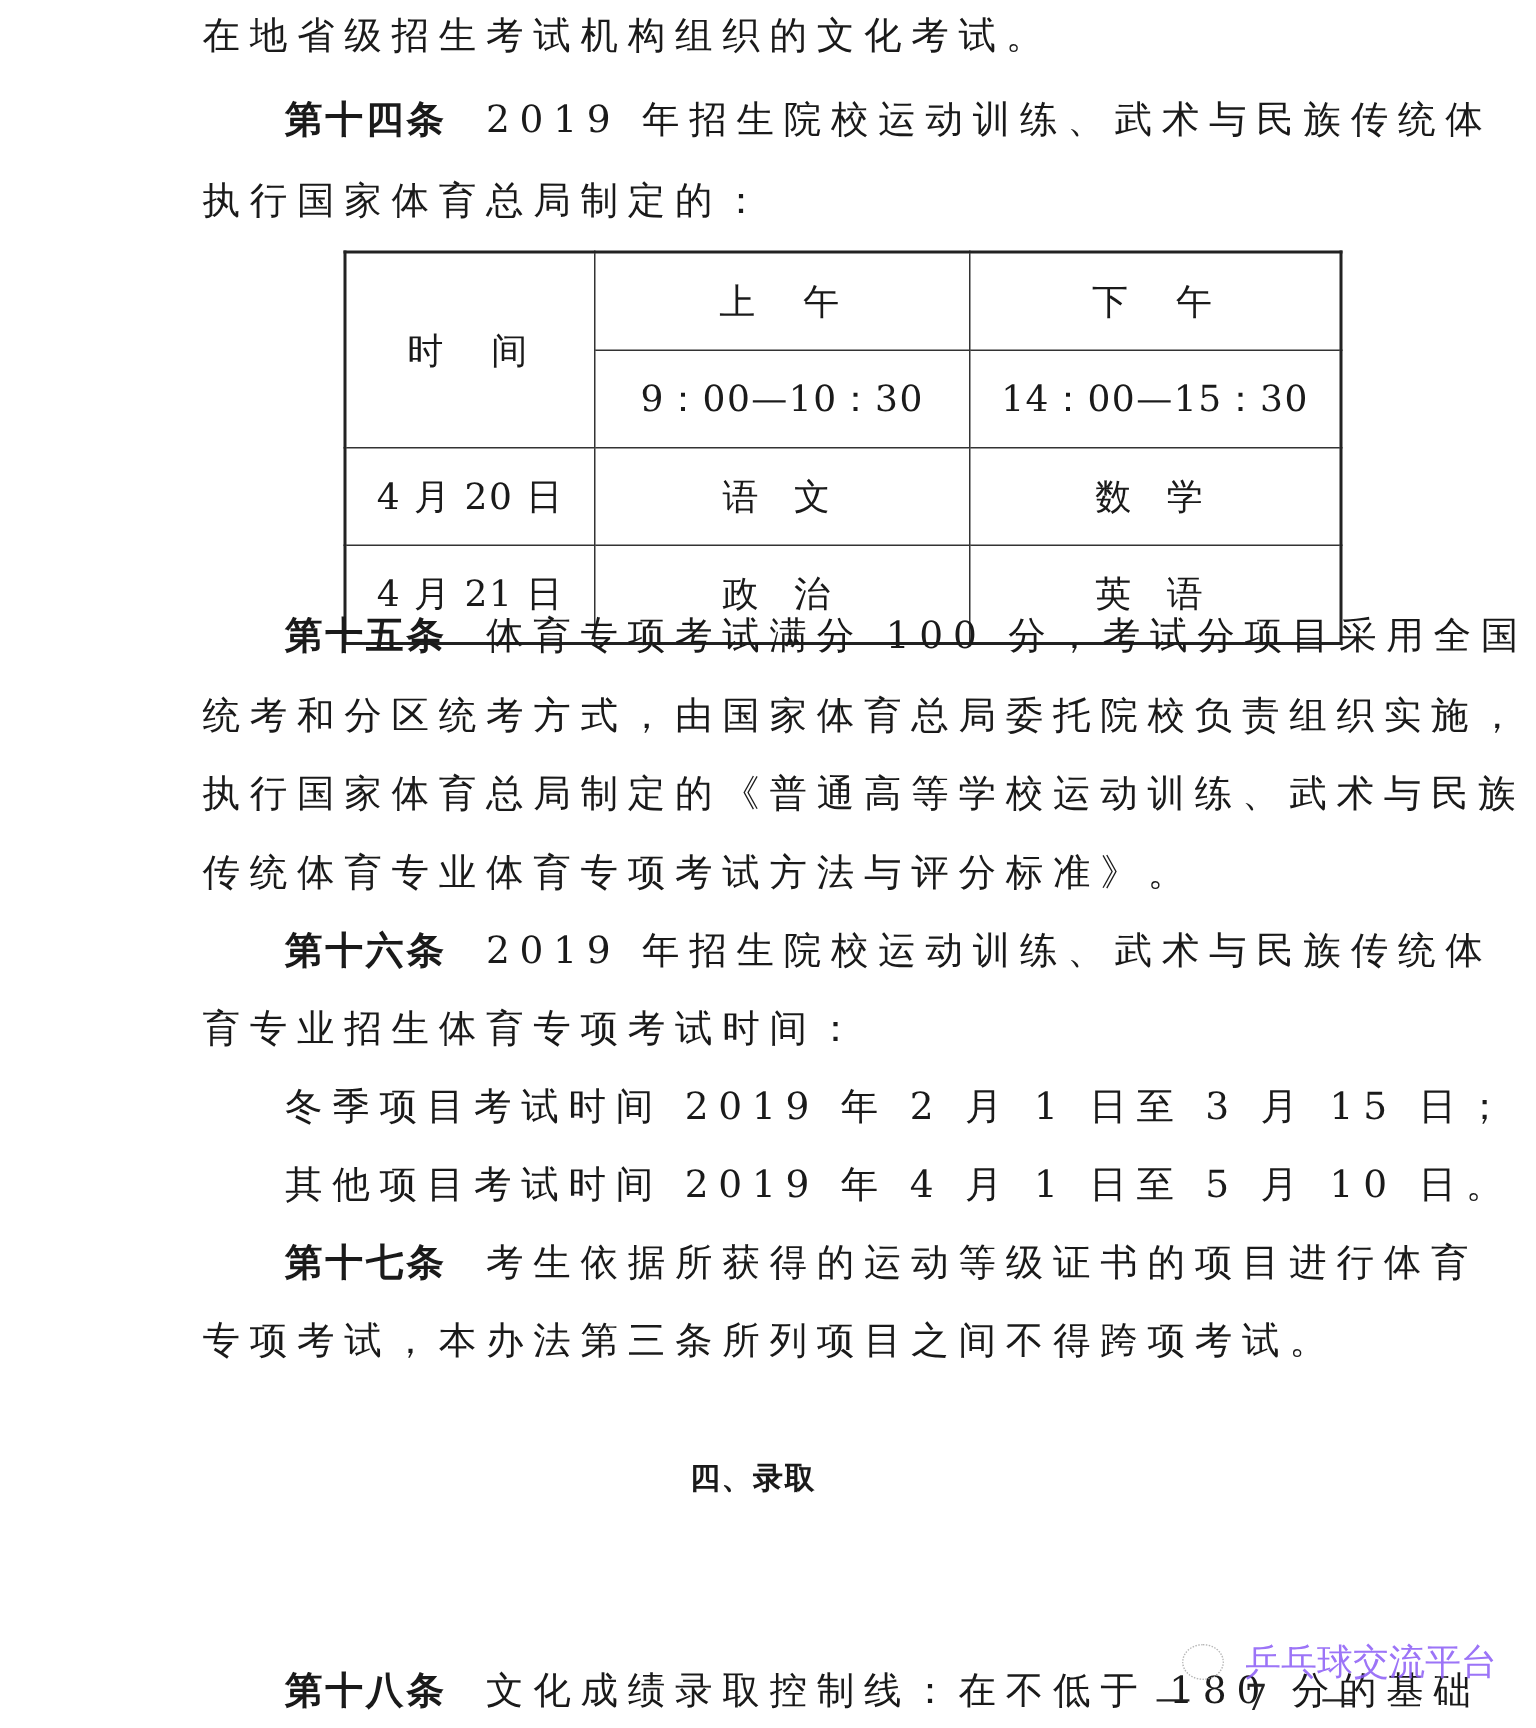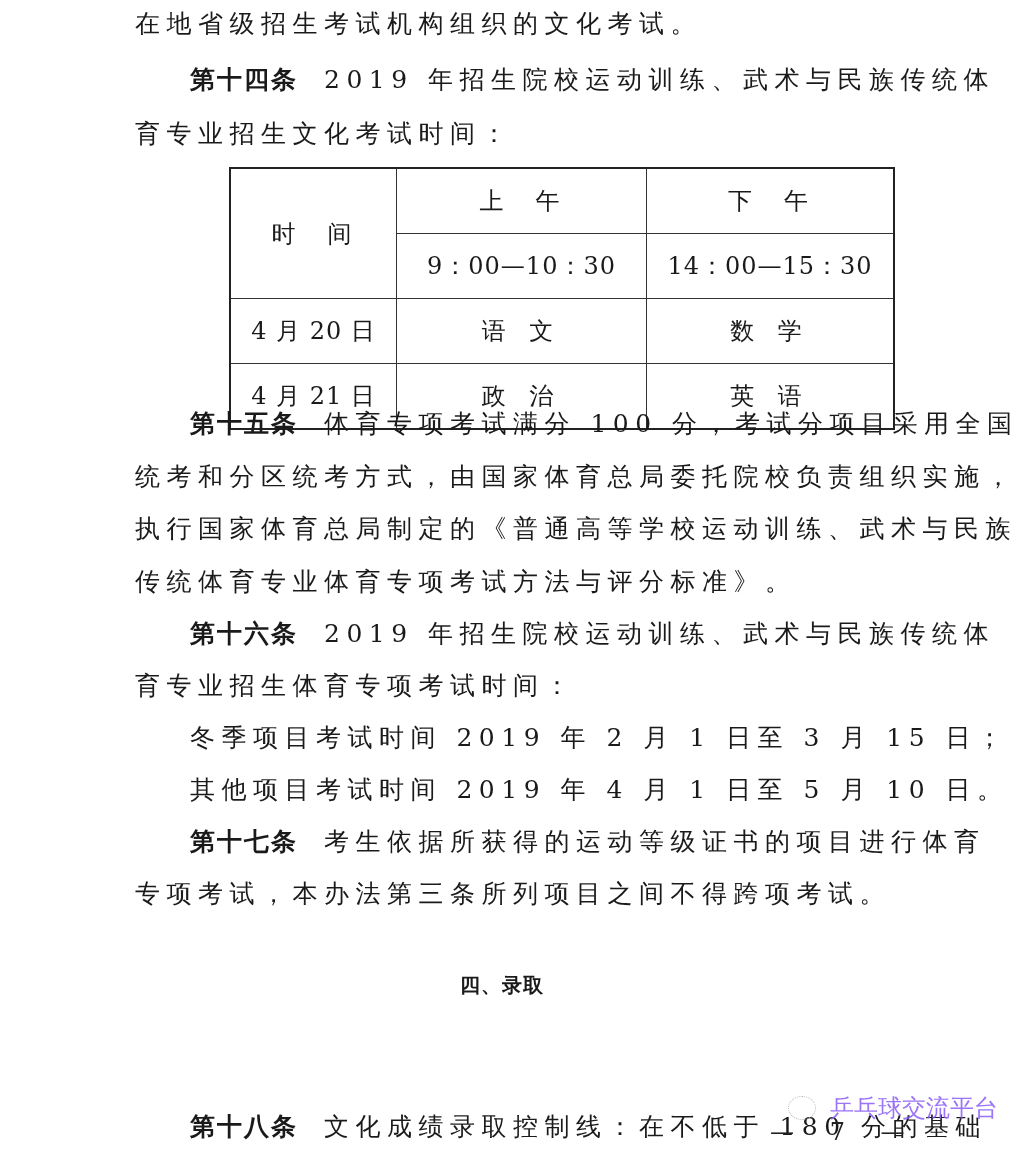"育专业招生文化考试时间：" div.line { text: 育专业招生文化考试时间 -> 执行国家体育总局制定的 }
